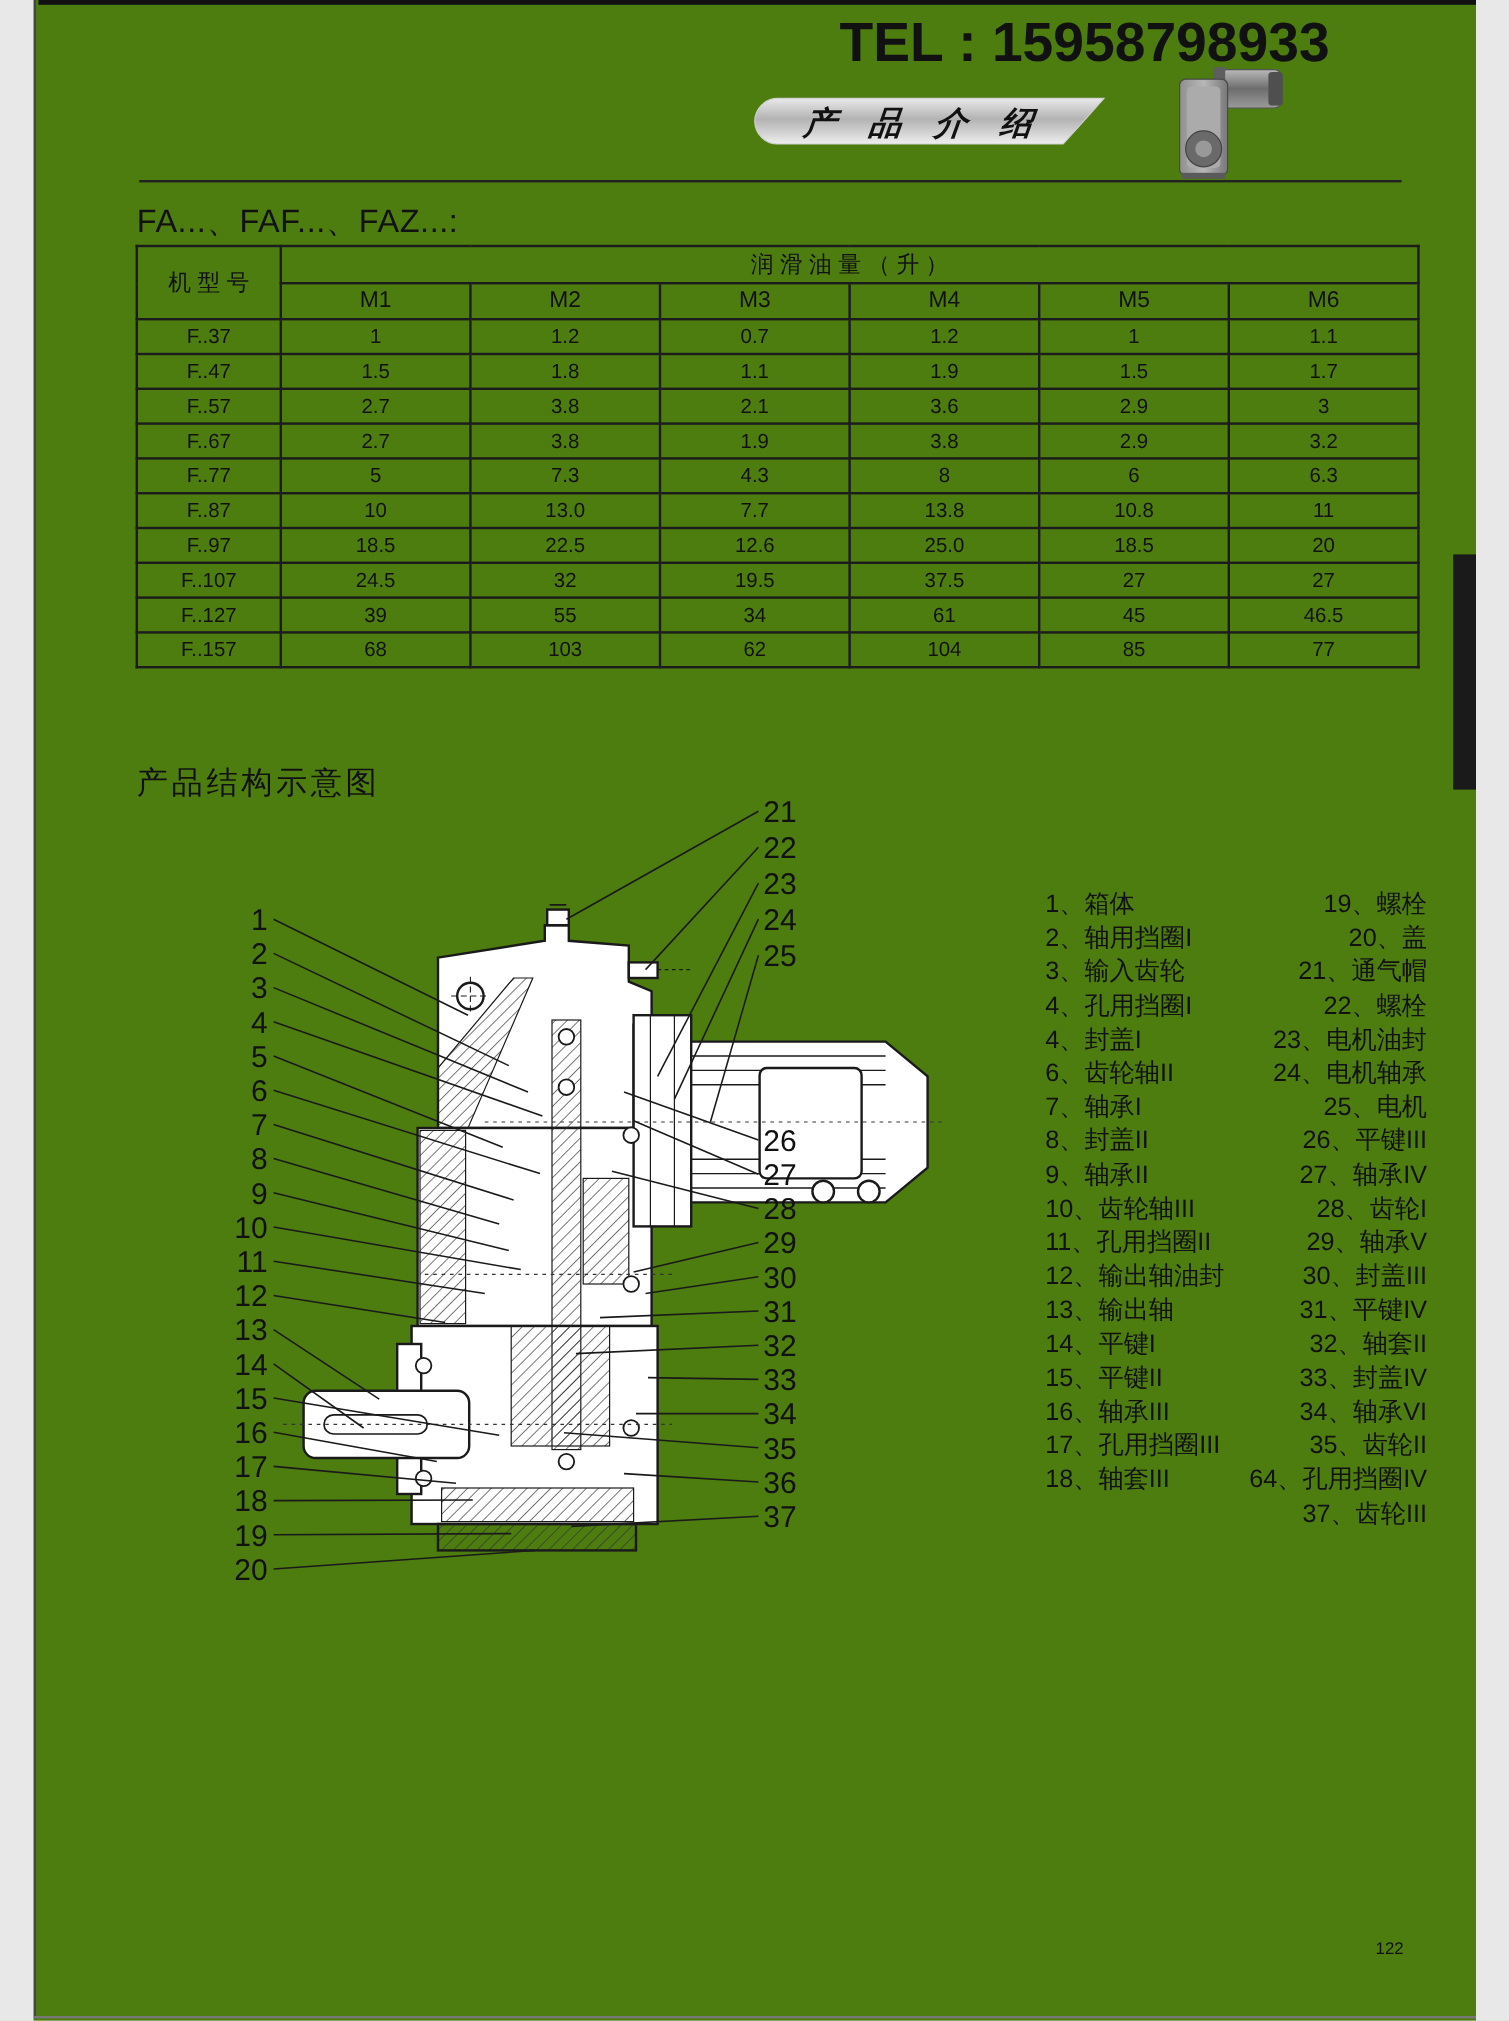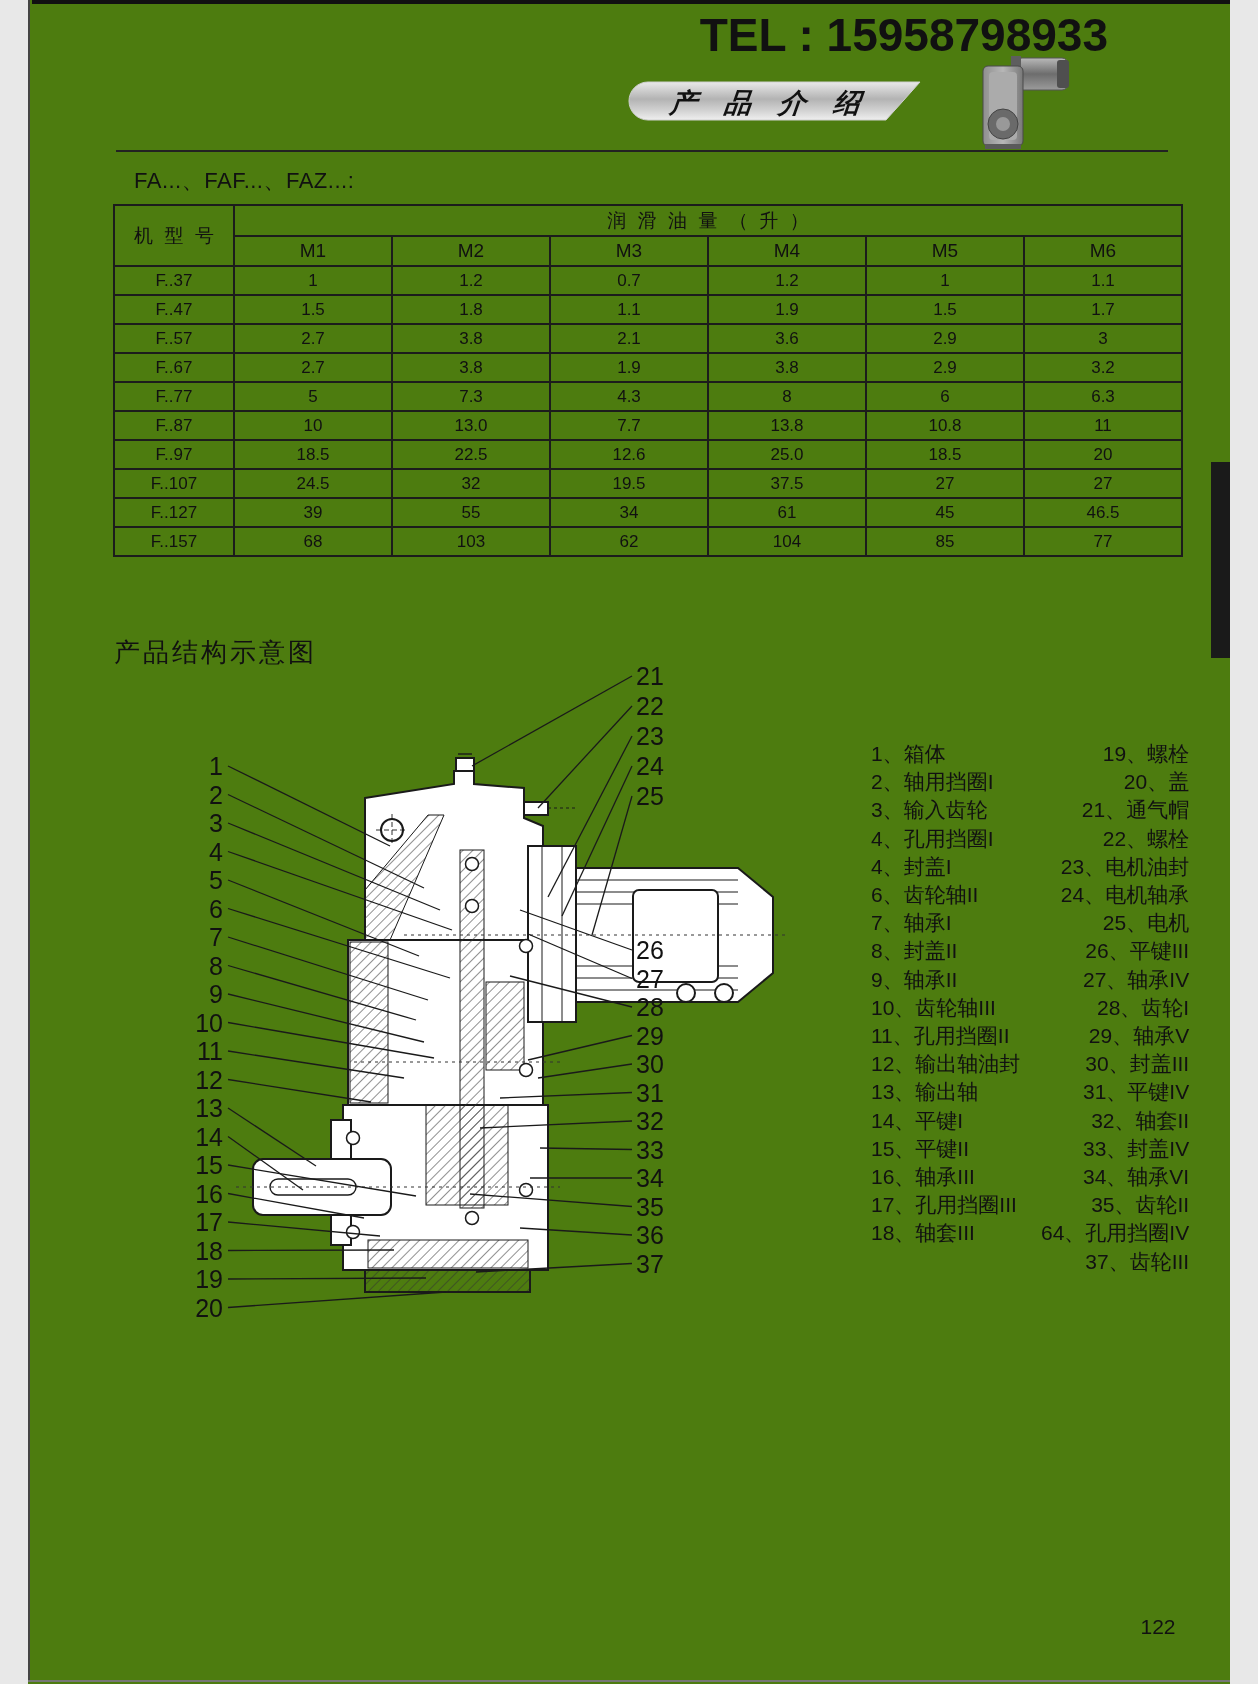"FA...、FAF...、FAZ...:" .series-label { font-size: 22px -> 27px; margin-left: 20px -> none }
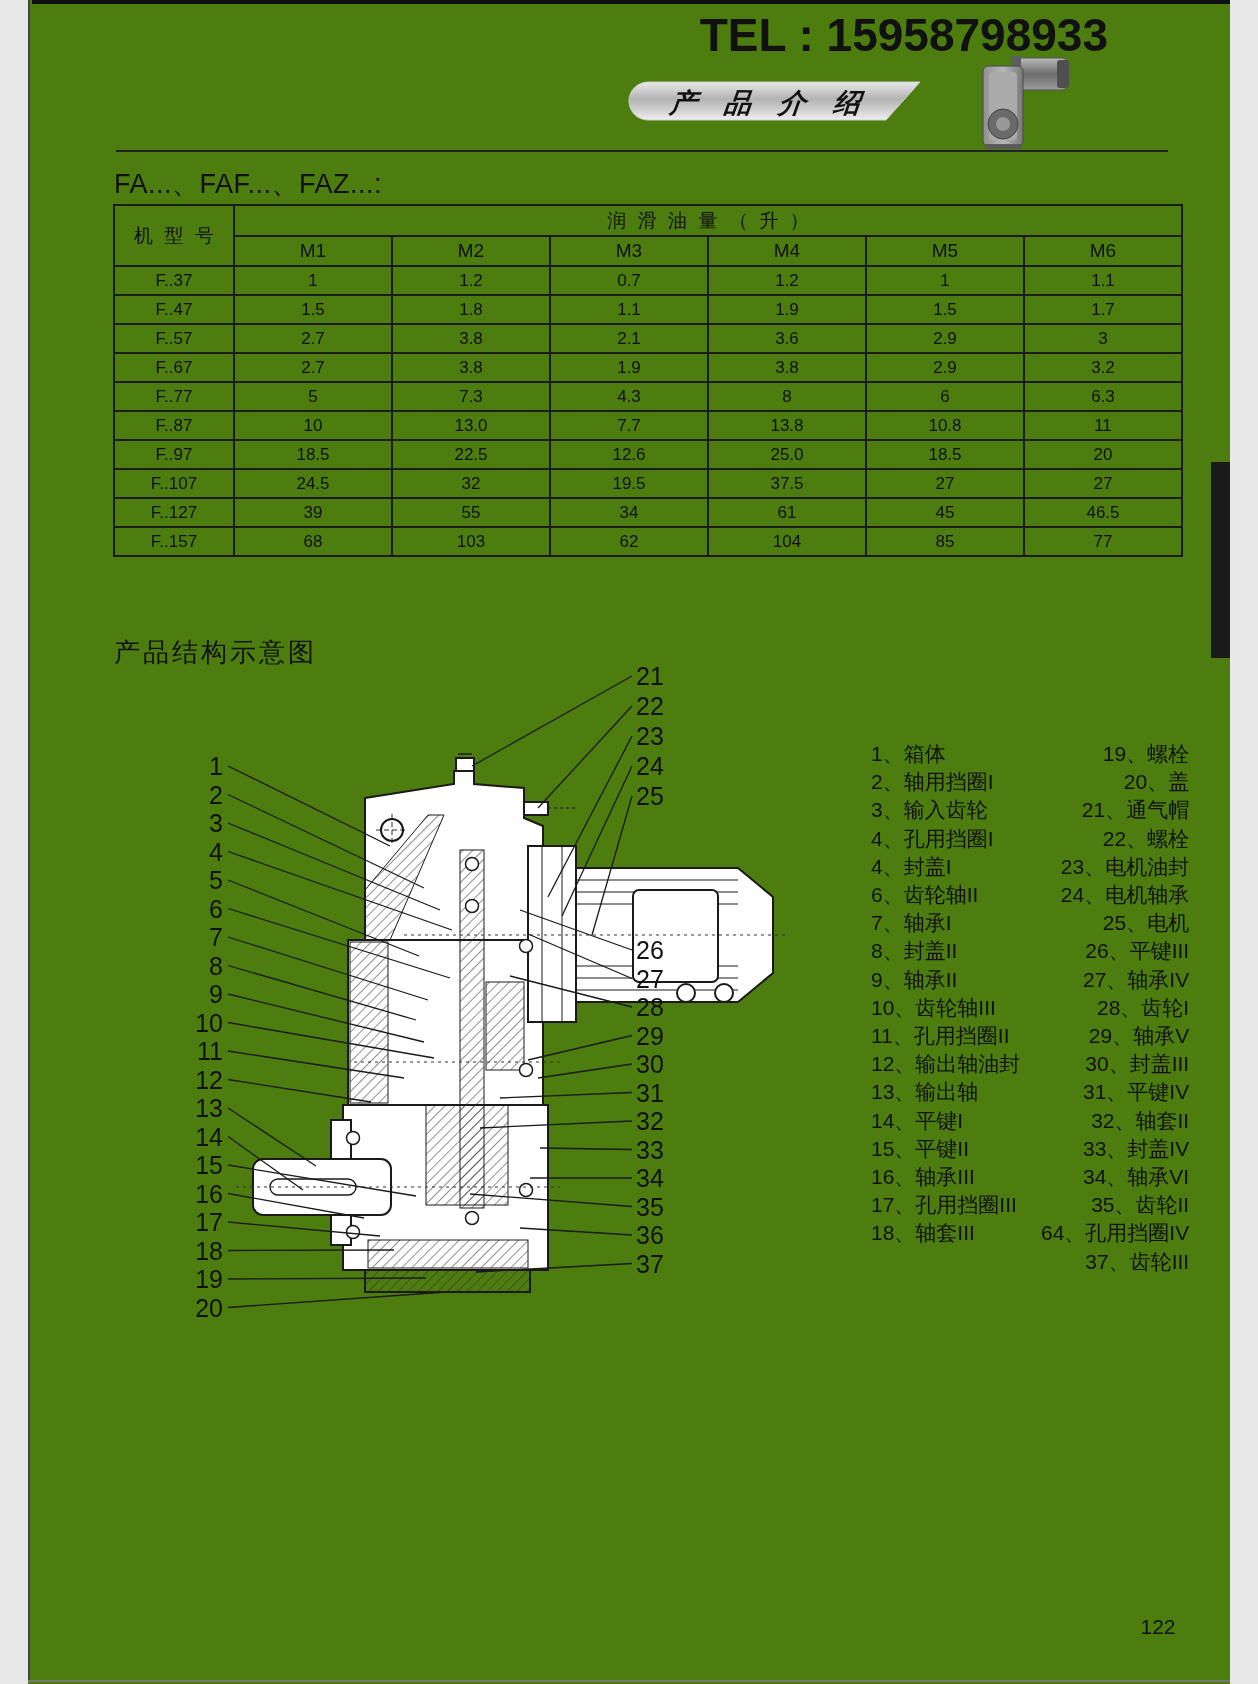"机 型 号" table.lube .hdr1 { font-family: Liberation Mono, monospace -> none }
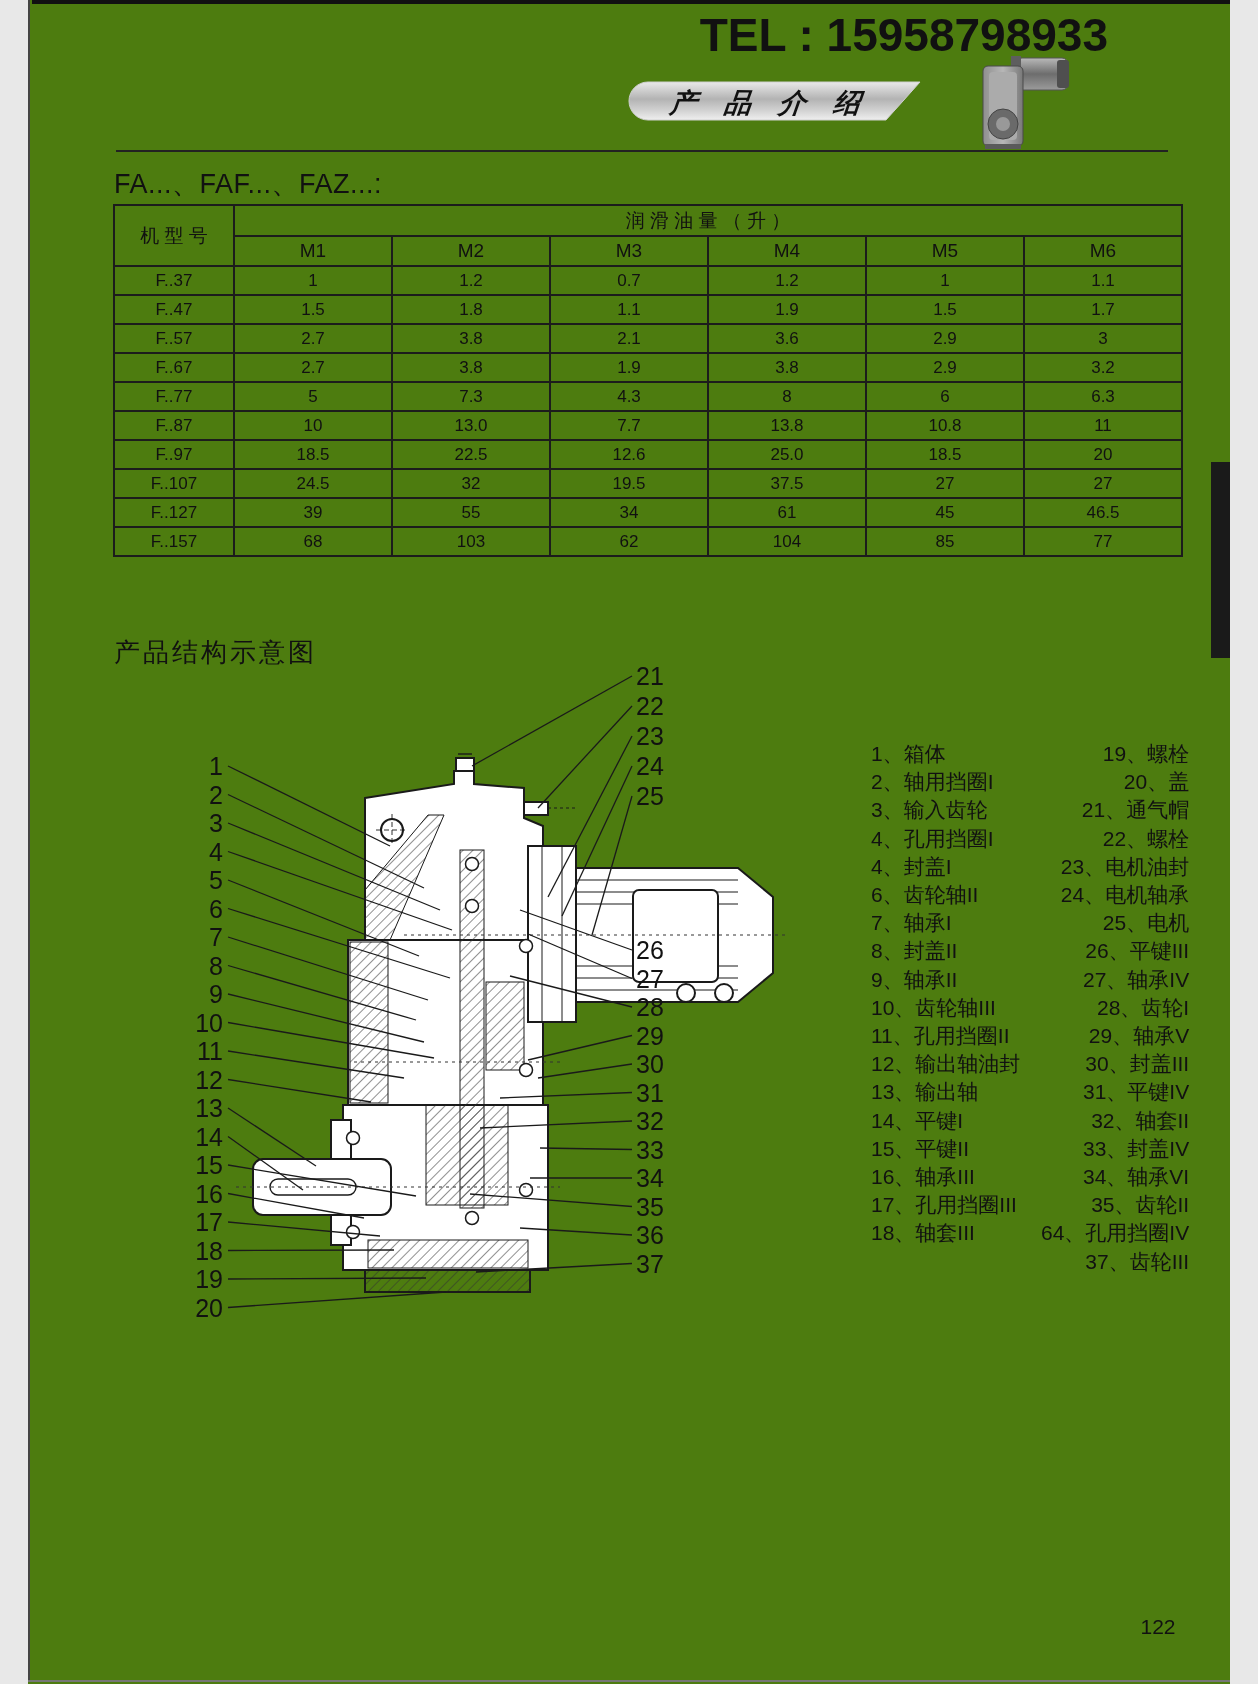"122" .page-number { font-size: 21px -> 14px }
